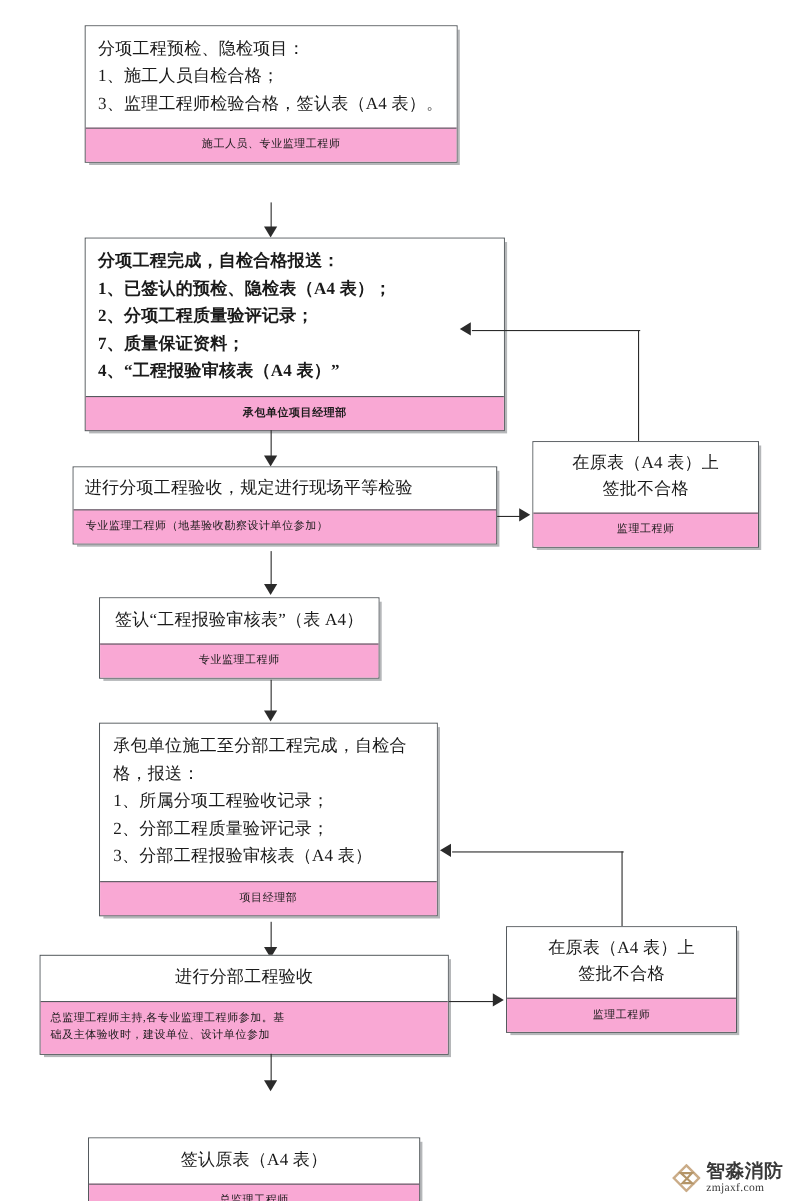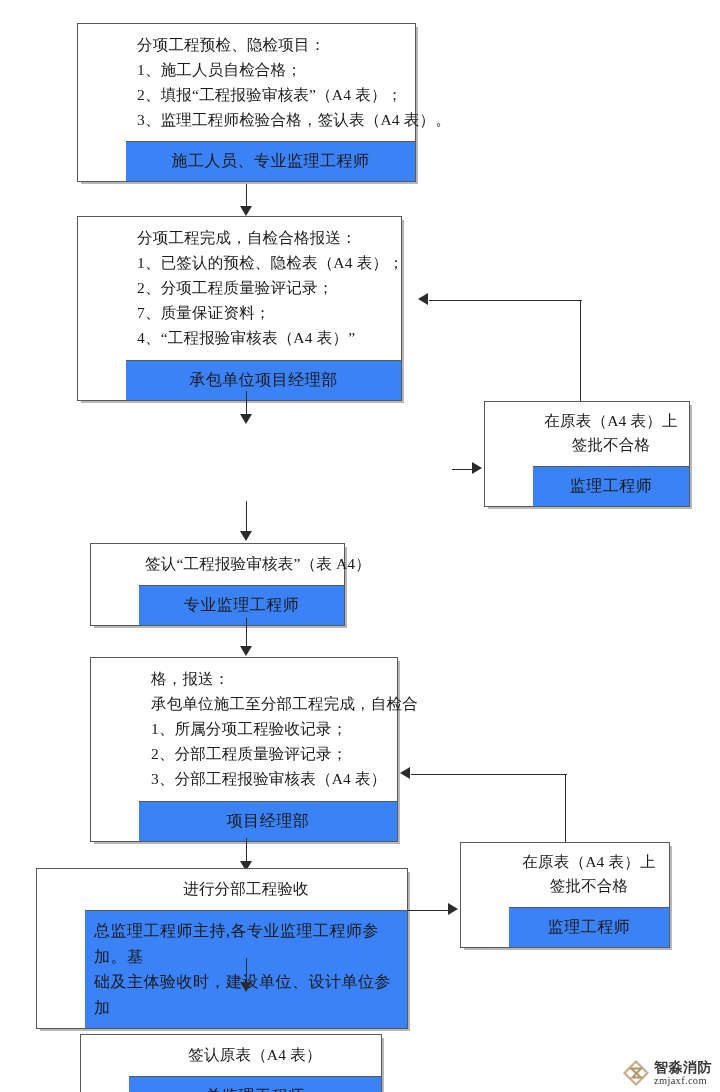"分项工程预检、隐检项目：" .node { padding-left: 48px -> none }
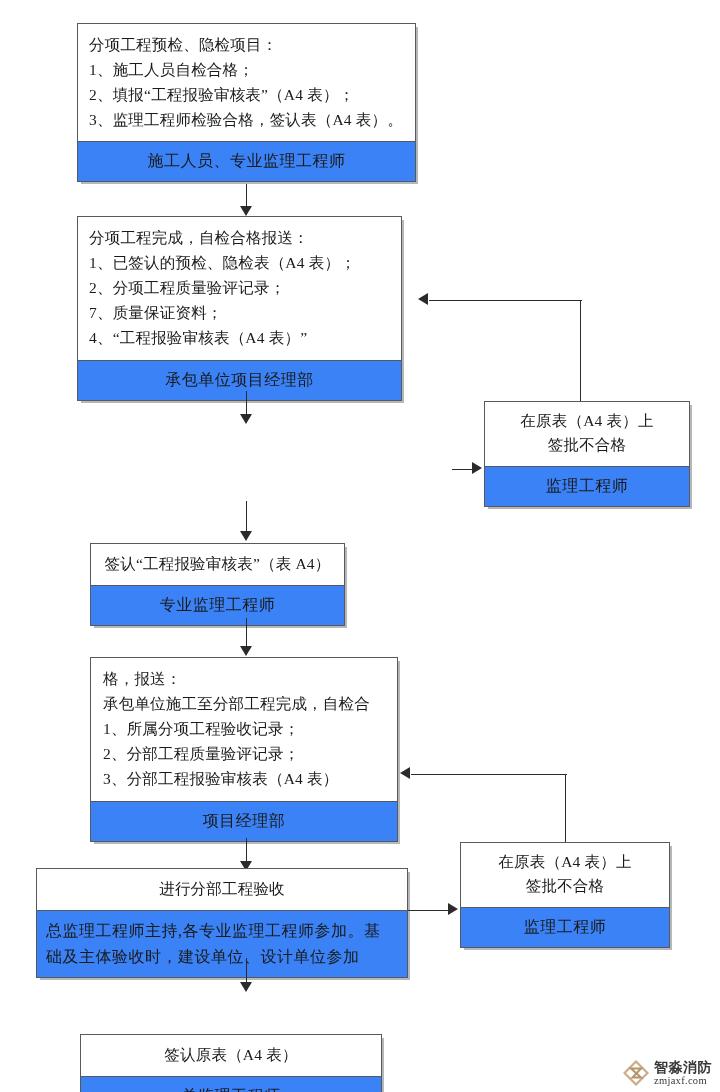"2、填报“工程报验审核表”（A4 表）；" div.ln { html: <div>2、填报“工程报验审核表”（A4 表）；</div> -> none }
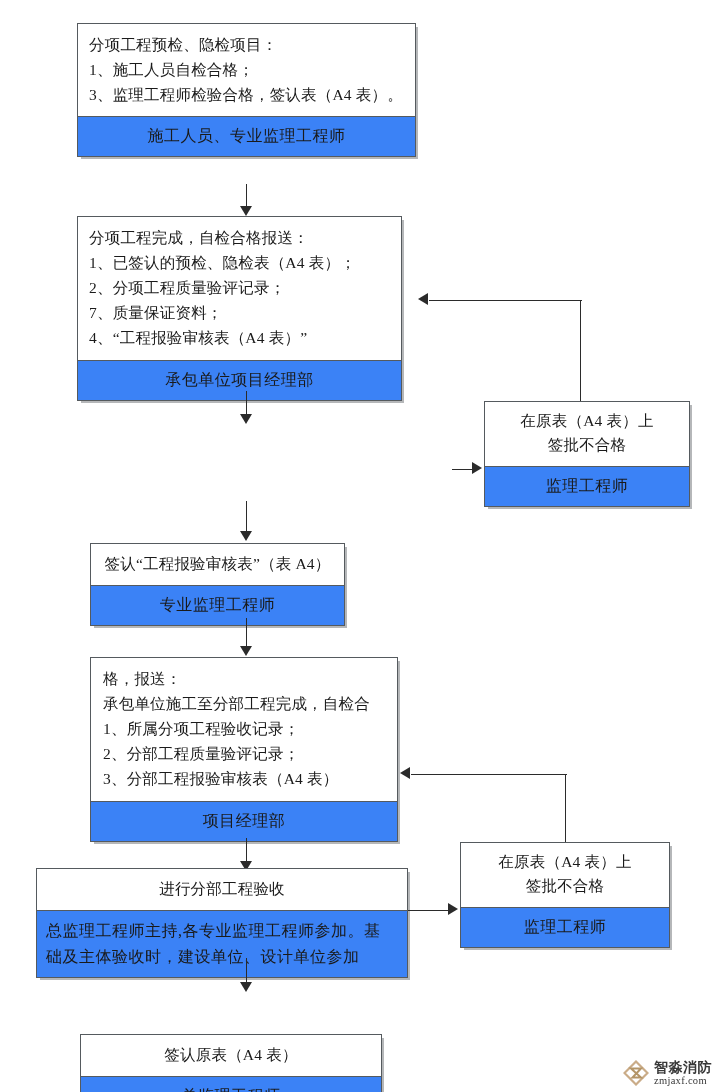"施工人员、专业监理工程师" .node .role { background: #3b82f6 -> #f9a8d4; font-size: 16px -> 10px }
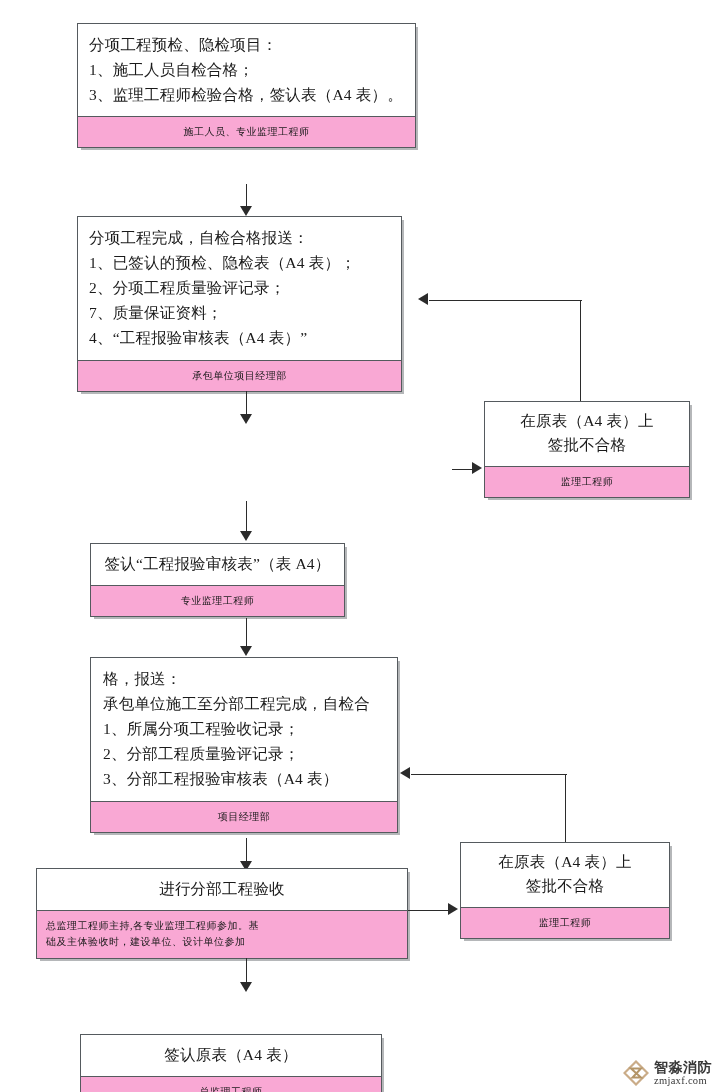"分项工程完成，自检合格报送：" div.node { font-weight: none -> bold; width: 325px -> 382px }
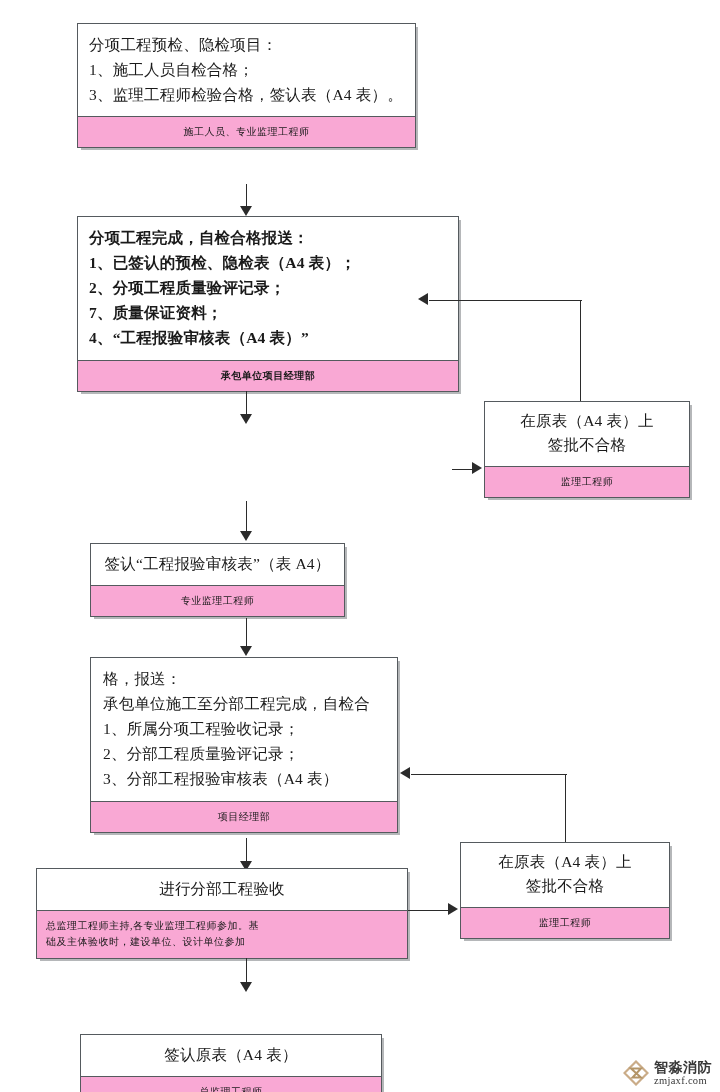"进行分项工程验收，规定进行现场平等检验" div.node { html: none -> <div> <div> <div>进行分项工程验收，规定进行现场平等检验</div> </div> <div>专业监理工程师（地基验收勘察设计单位参加）</div> </div> }
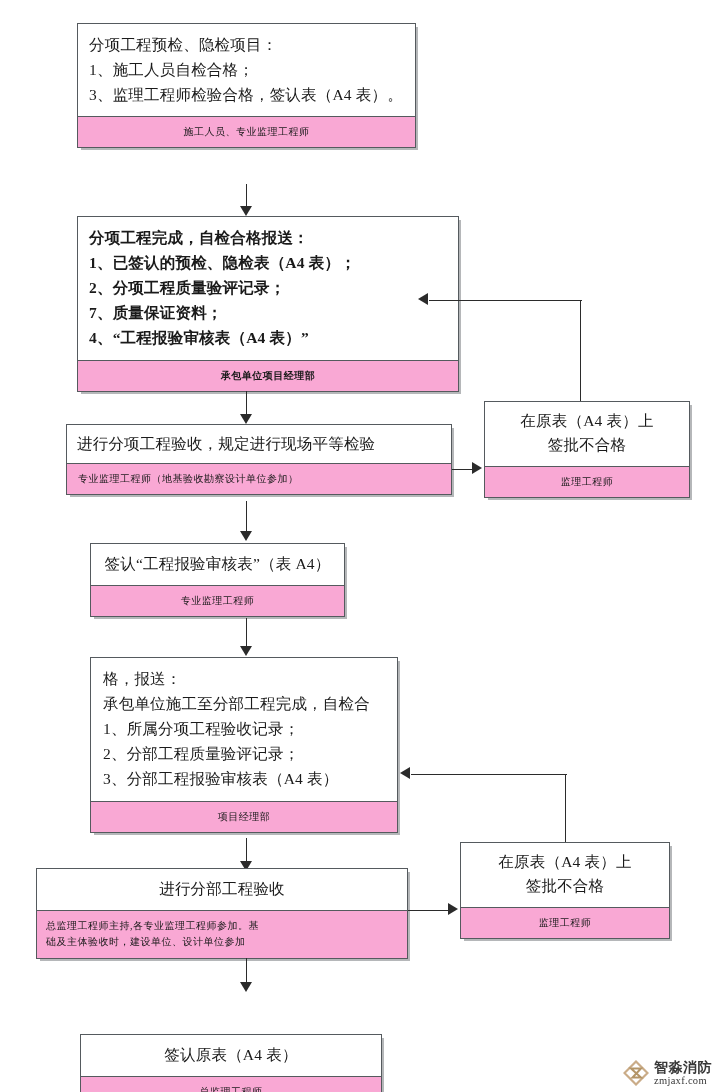"格，报送：" div.ln { order: before "承包单位施工至分部工程完成，自检合" -> after "承包单位施工至分部工程完成，自检合" }
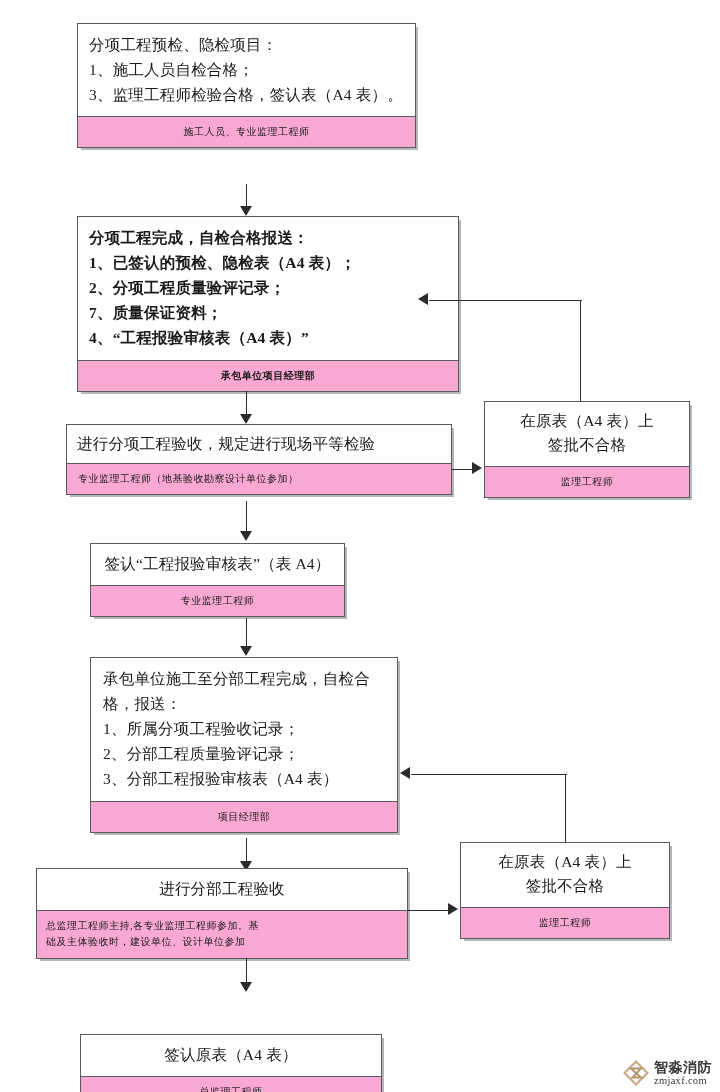"智淼消防" #watermark .wtitle { font-size: 14px -> 17px }
